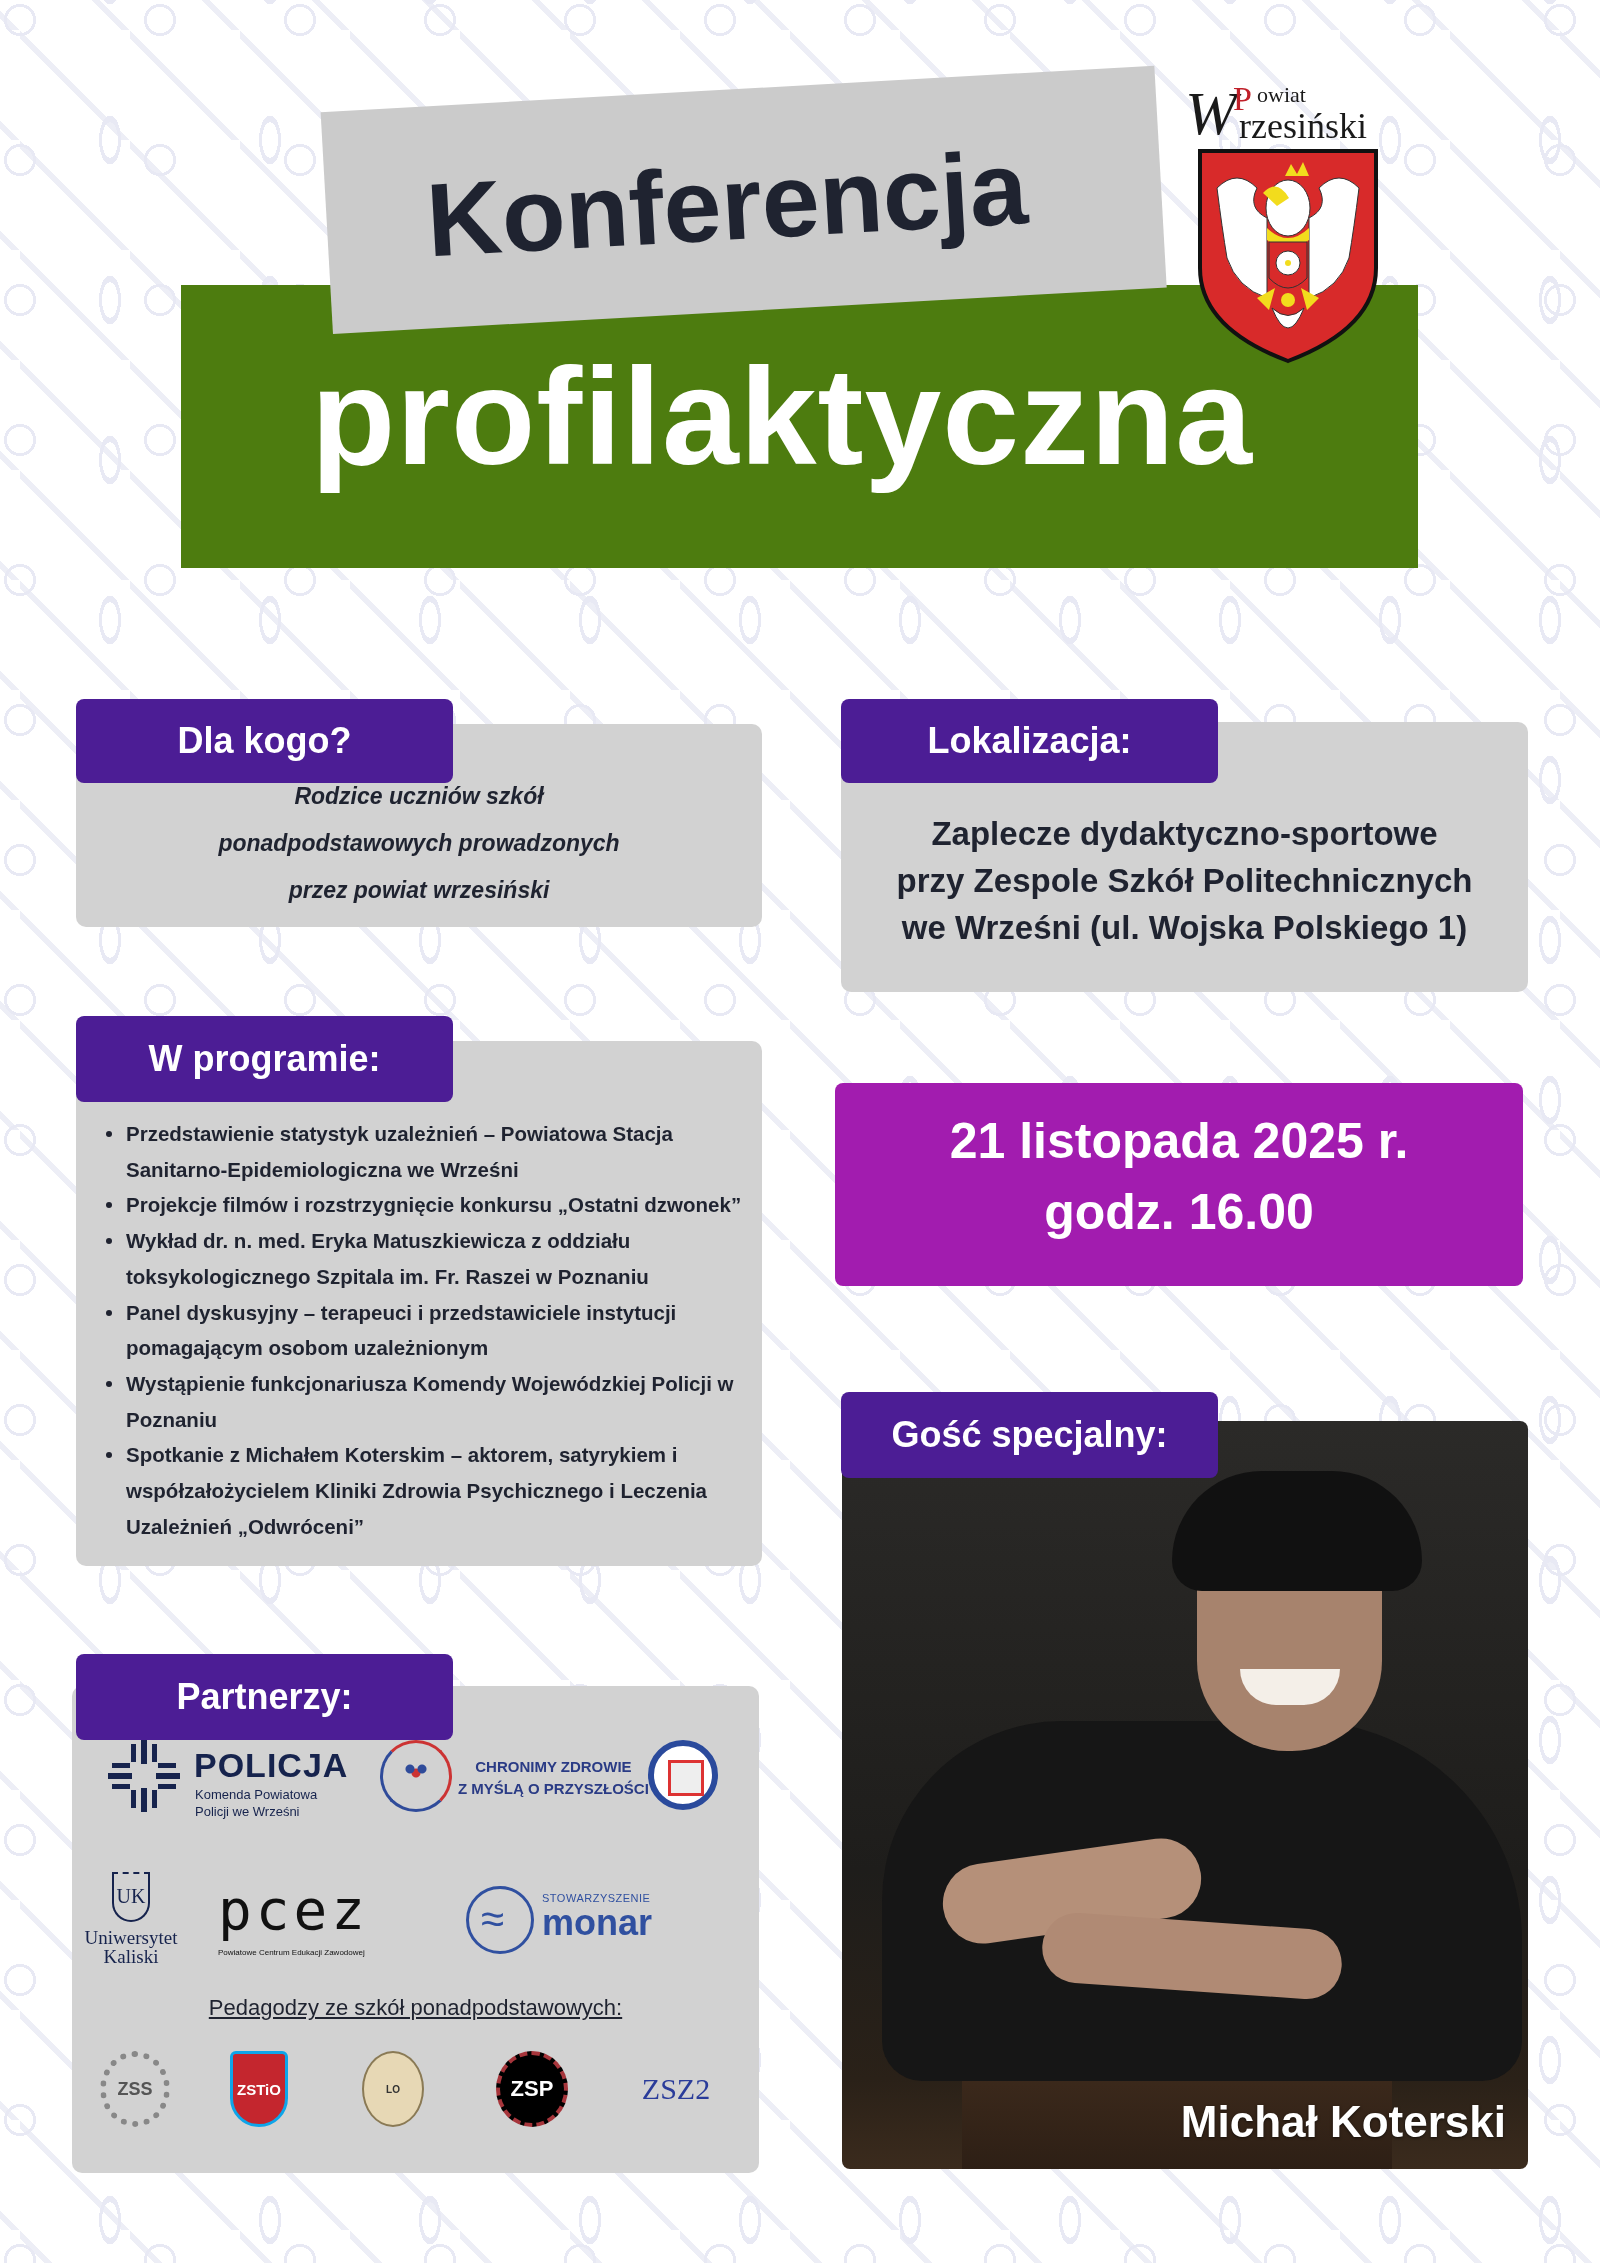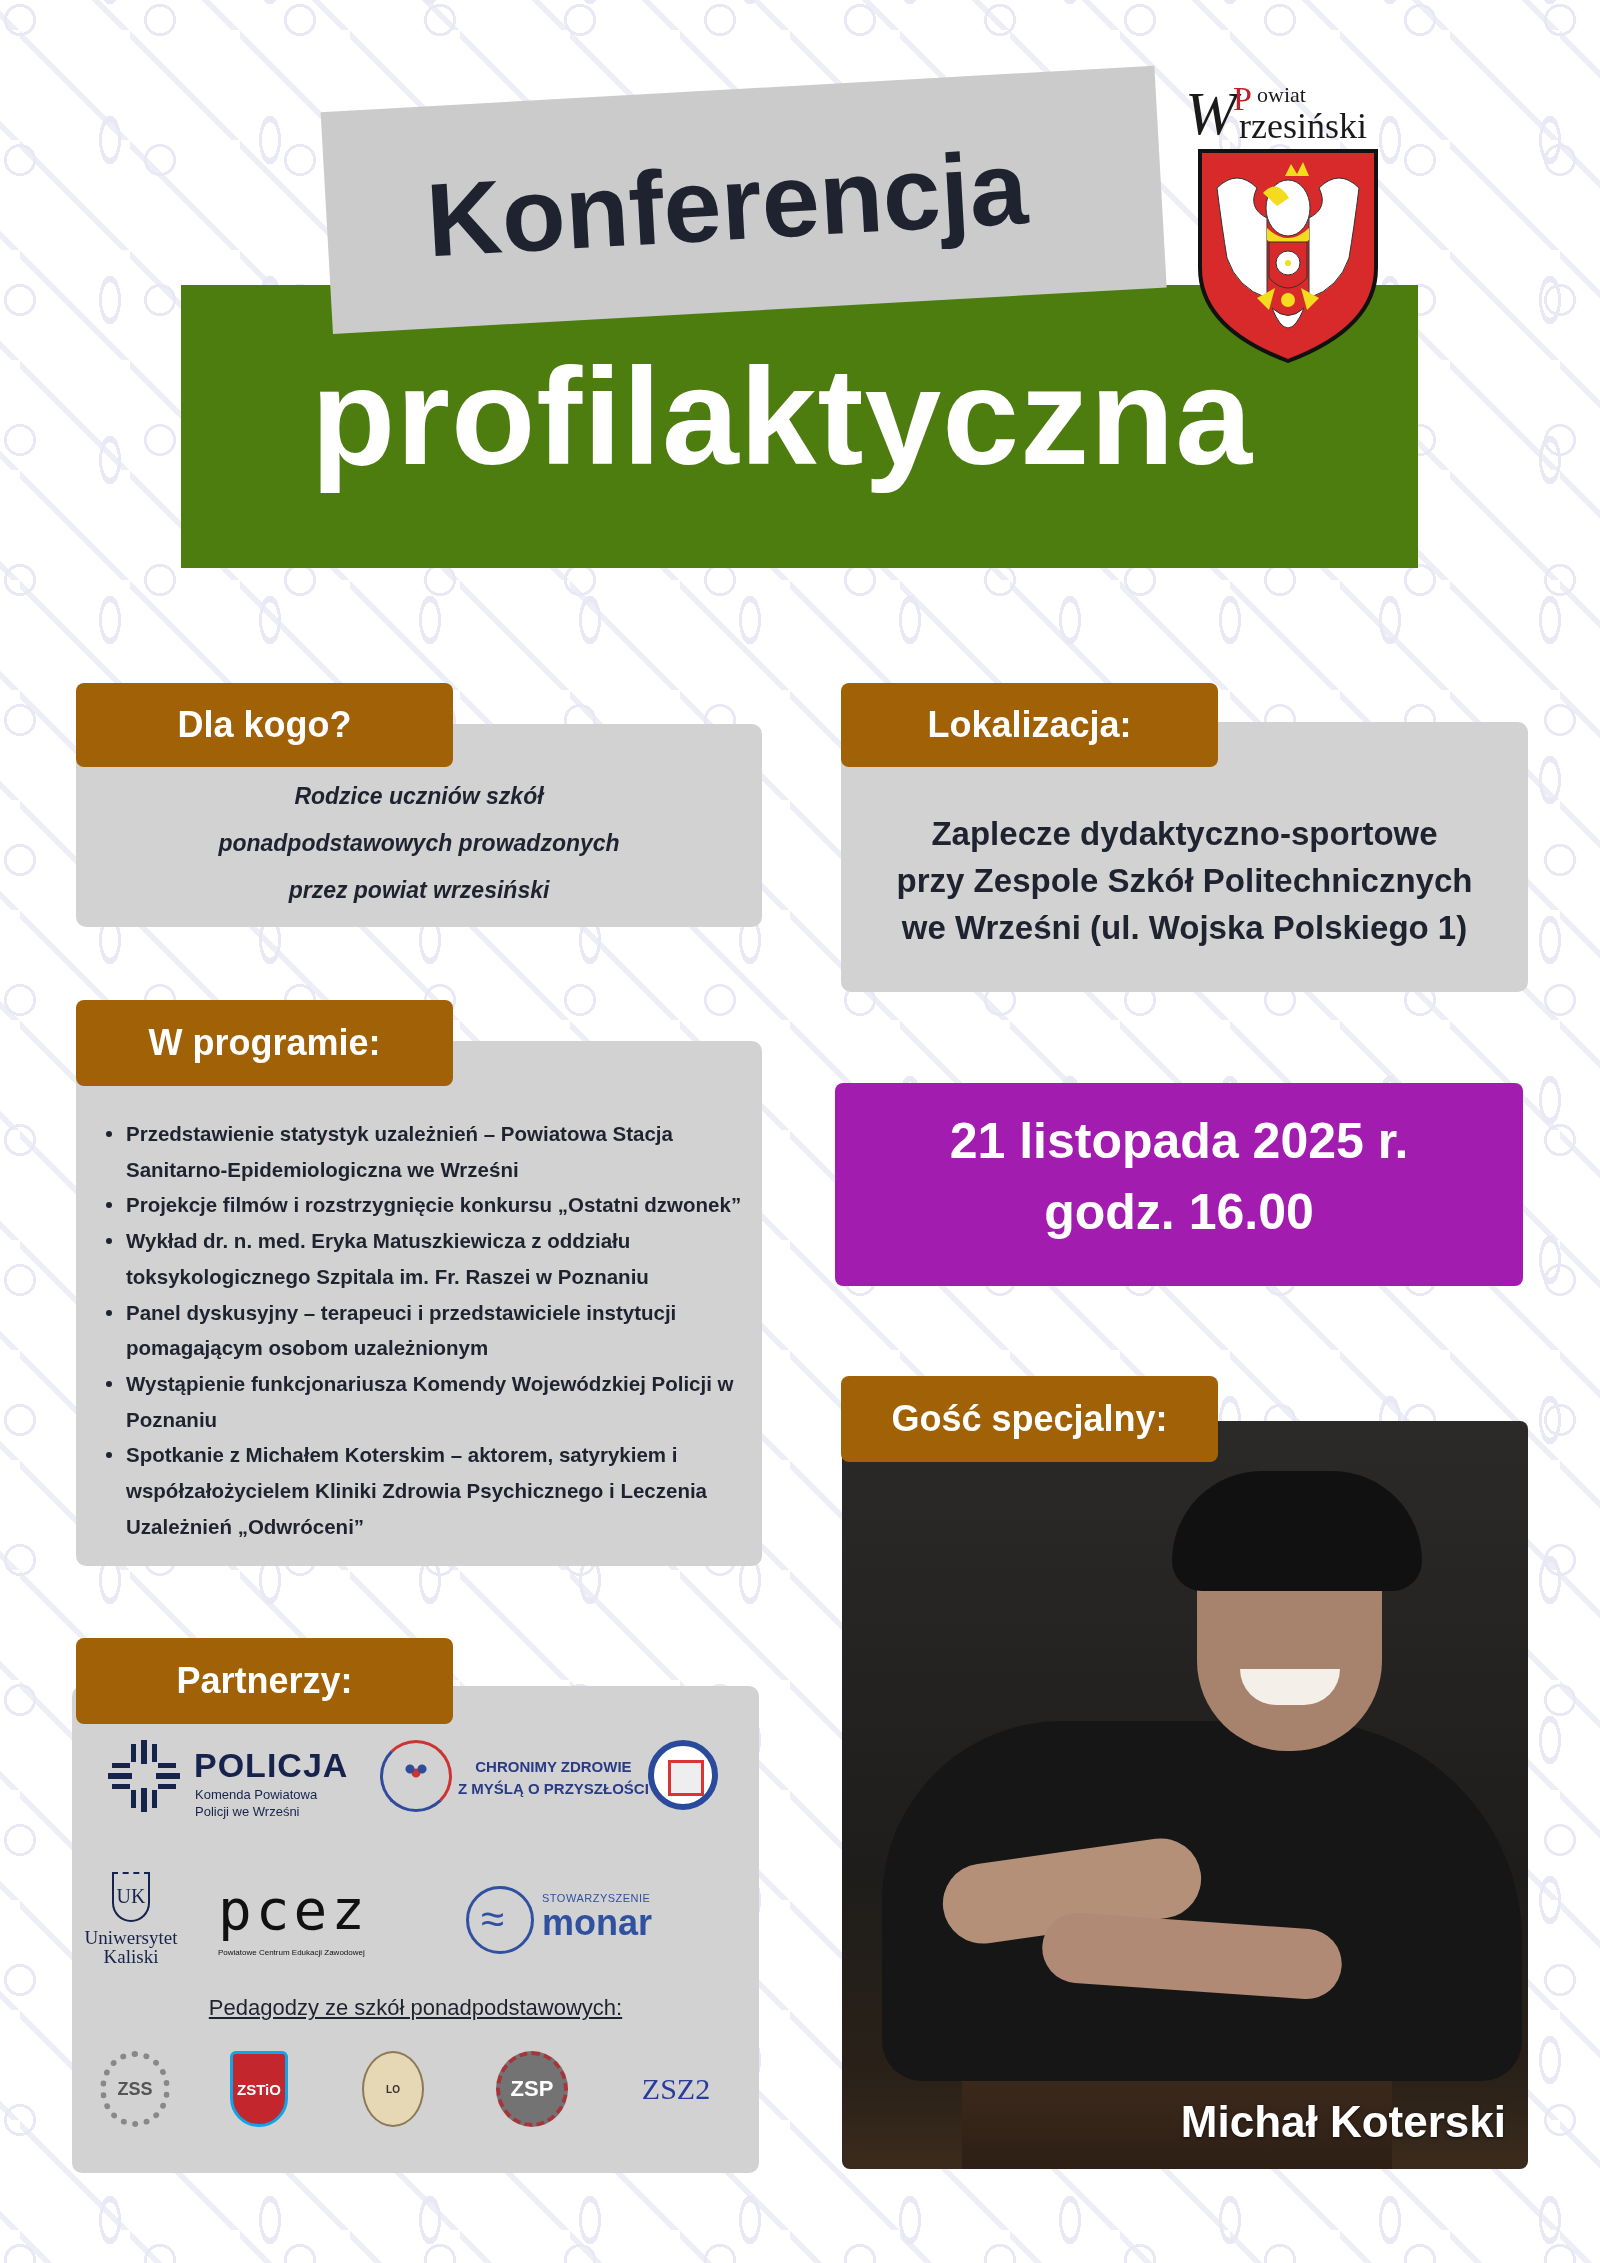"Dla kogo?" .tag { background: #a16207 -> #4c1d95; margin-top: none -> 16px }
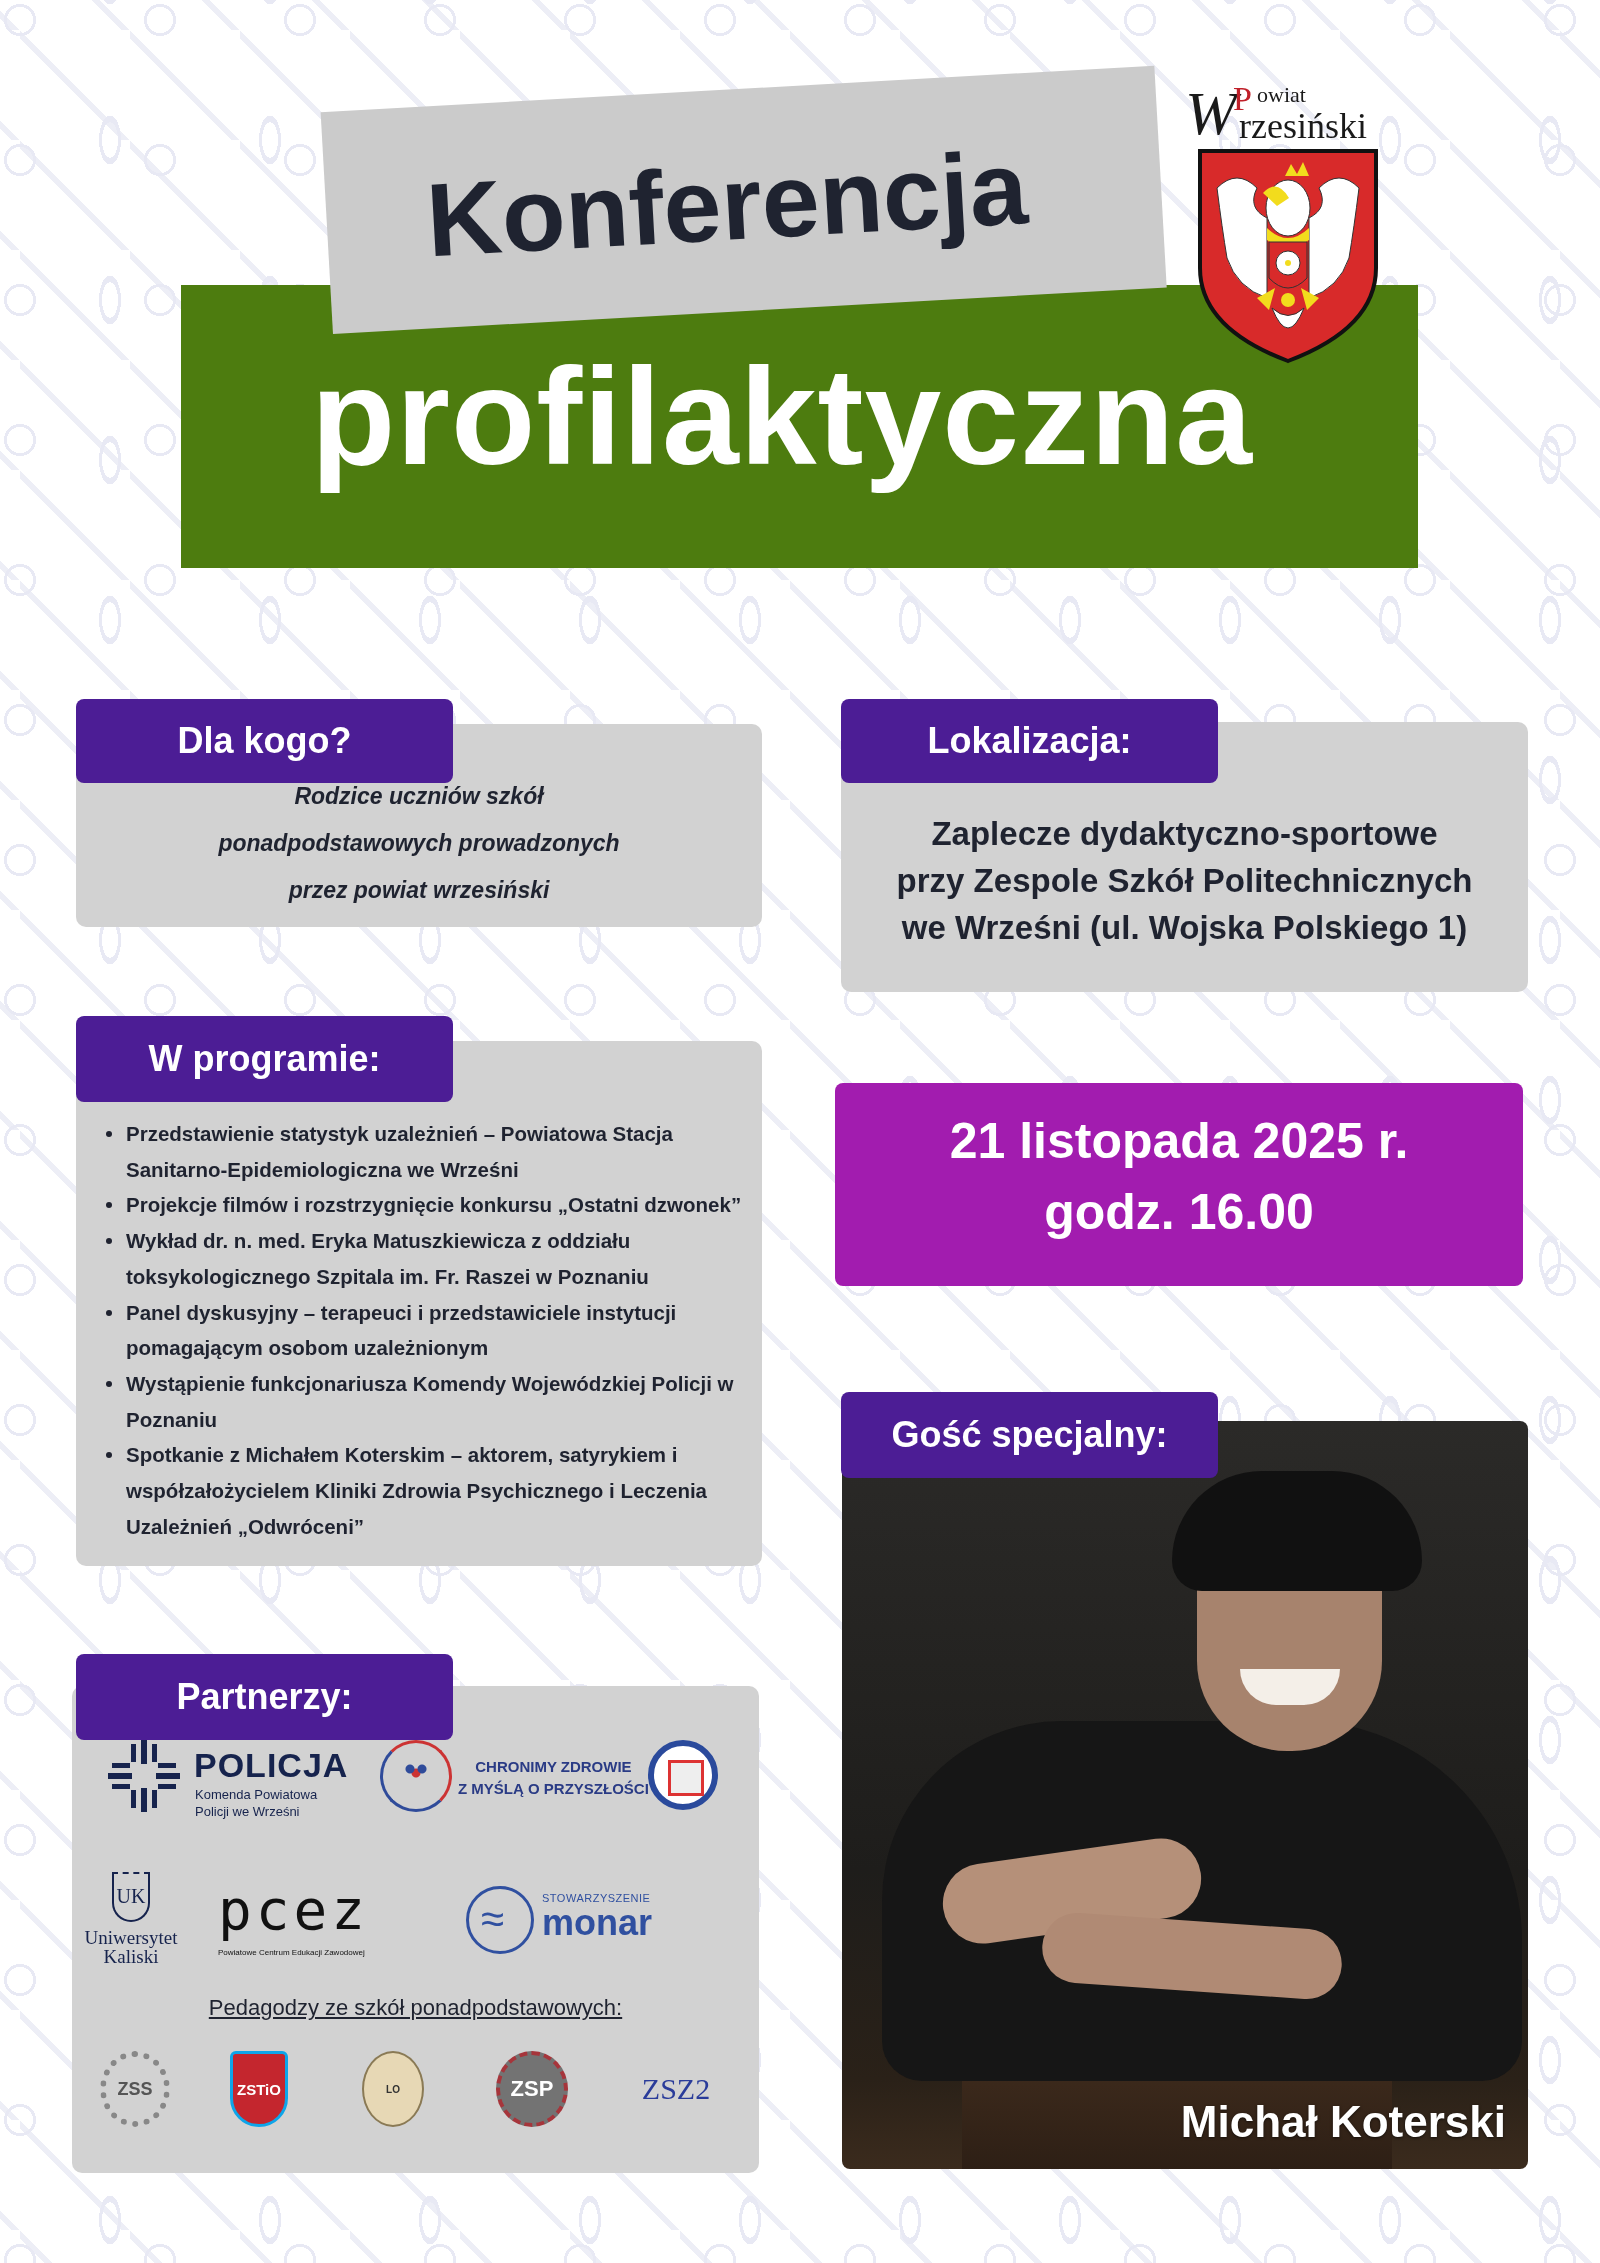"ZSP" .school.zsp { background: #737373 -> #000000 }
